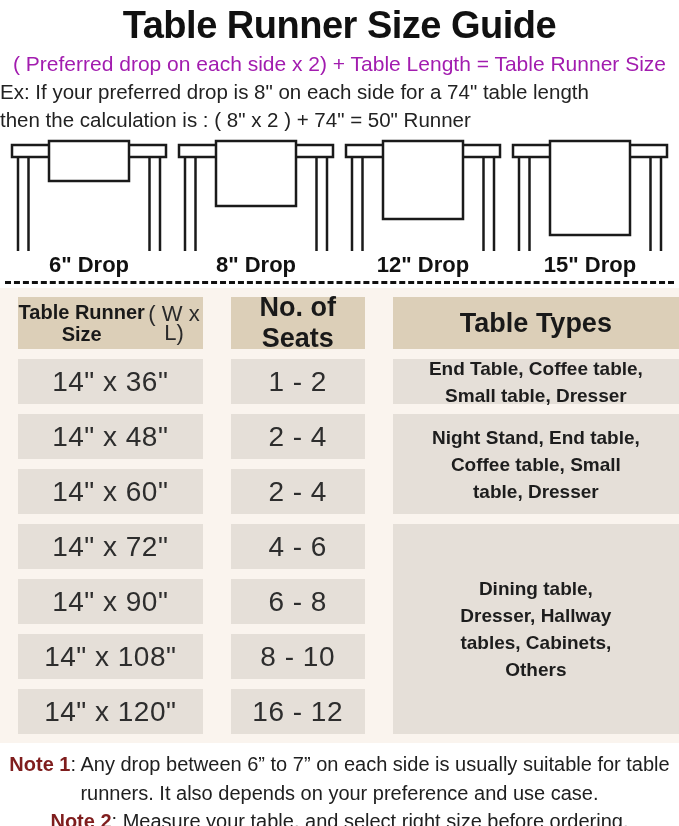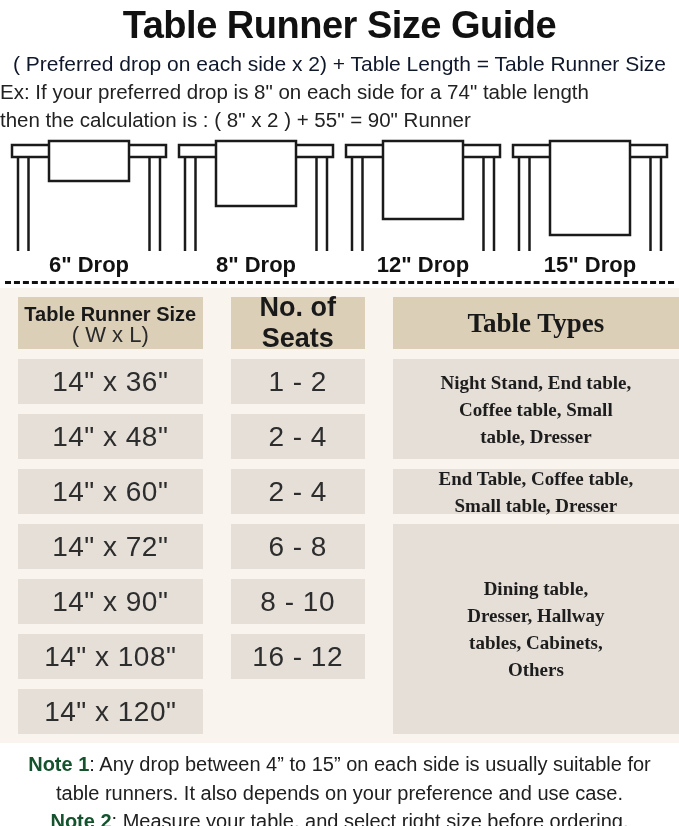"( Preferred drop on each" .formula { color: #0f172a -> #a21caf }
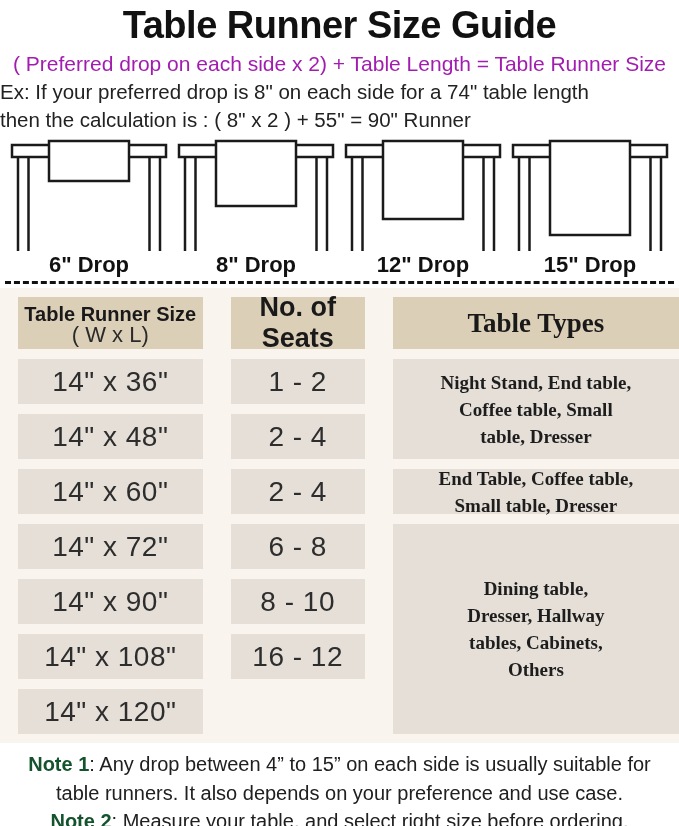"then the calculation is :" p.example { text: 55" = 90 -> 74" = 50 }
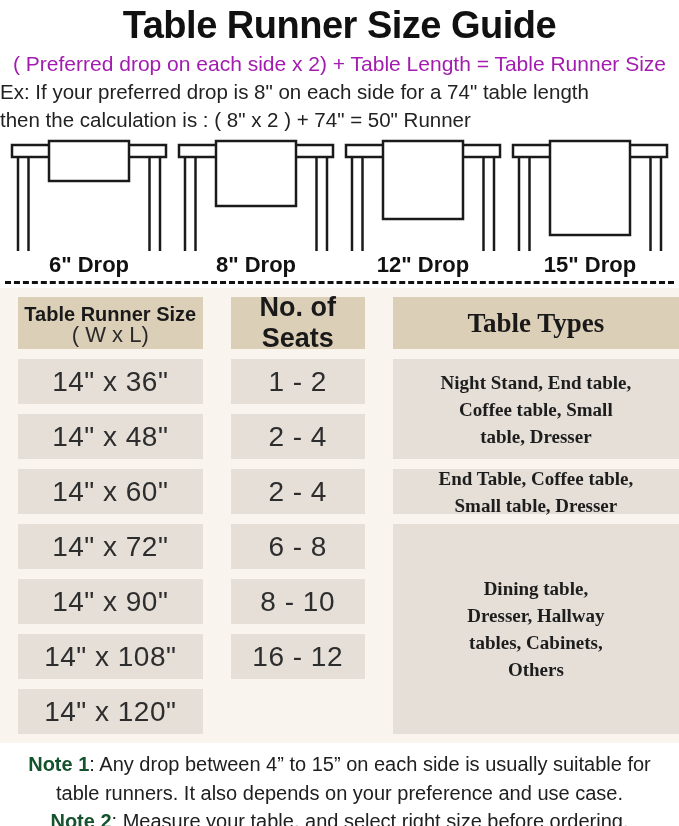"Table Runner Size" .cell { flex-direction: column -> row }
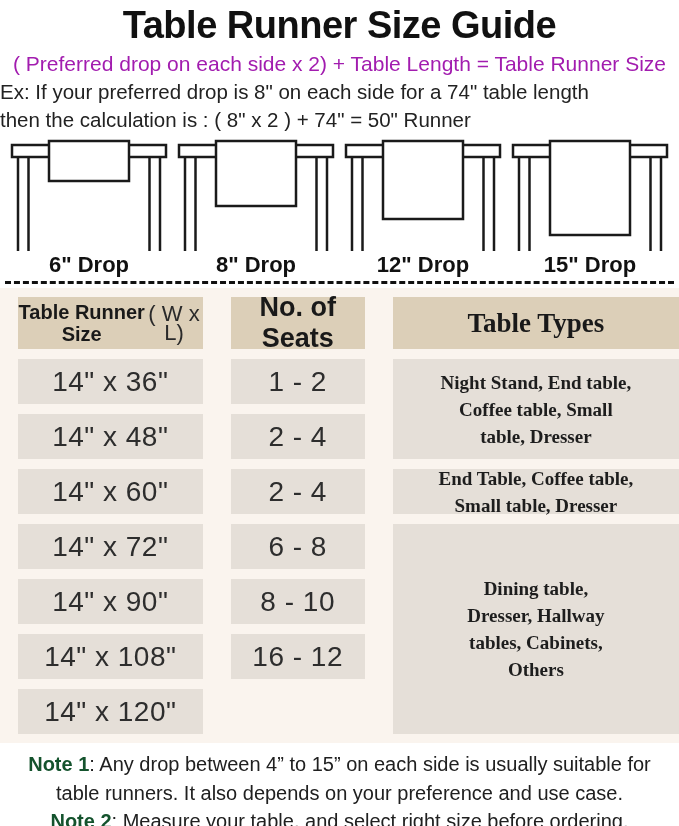"Table Types" .col3 { font-family: Liberation Serif, serif -> none }
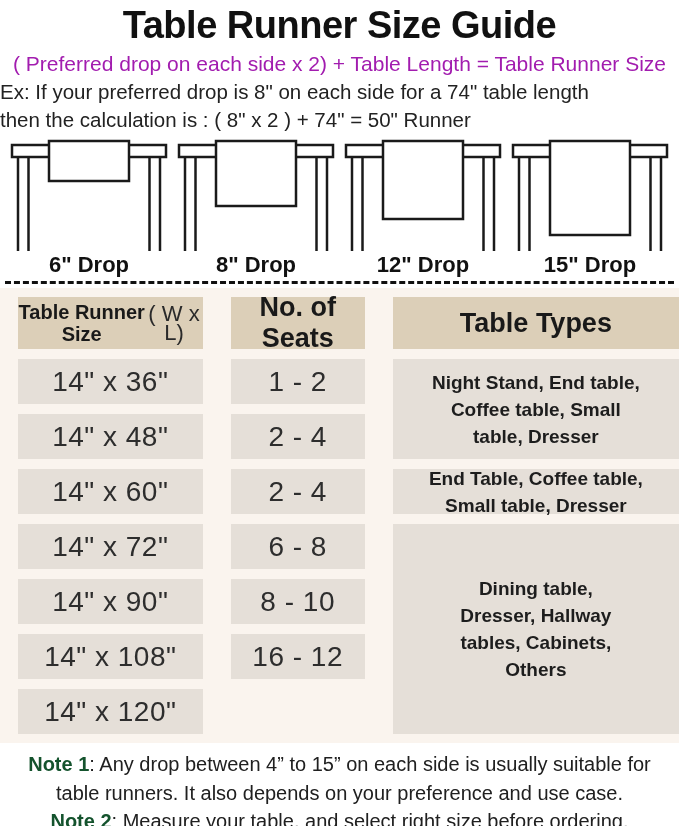"Night Stand, End table," div.cell { order: before "End Table, Coffee table," -> after "End Table, Coffee table," }
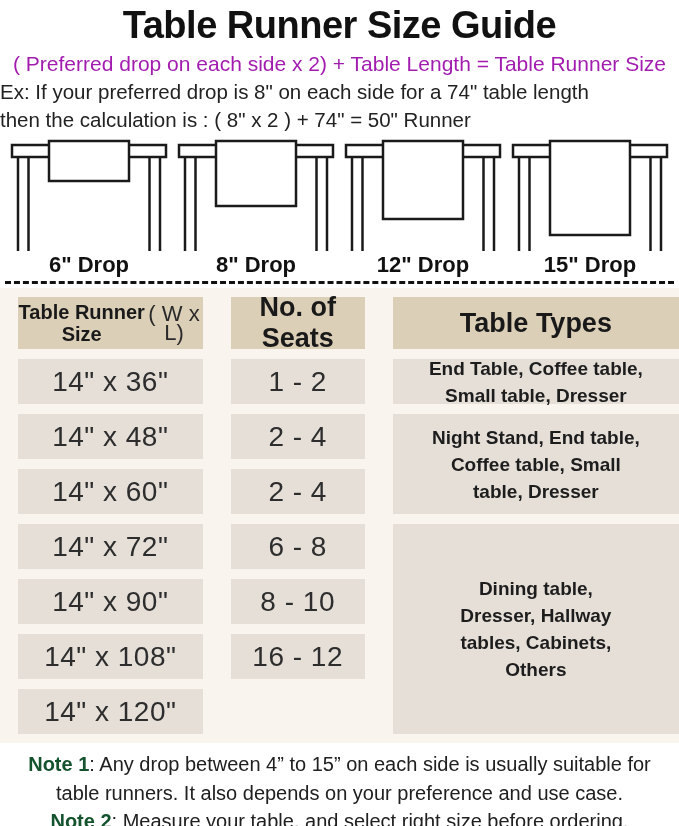"4 - 6" div.cell { html: none -> <div> <span>4 - 6</span> </div> }
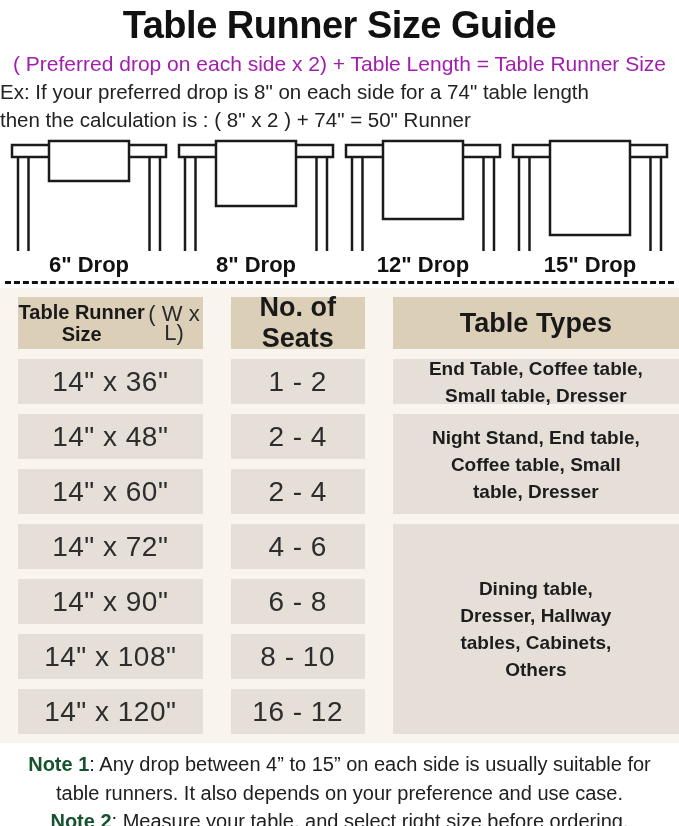"Note 1" .note-label { color: #14532d -> #7f1d1d }
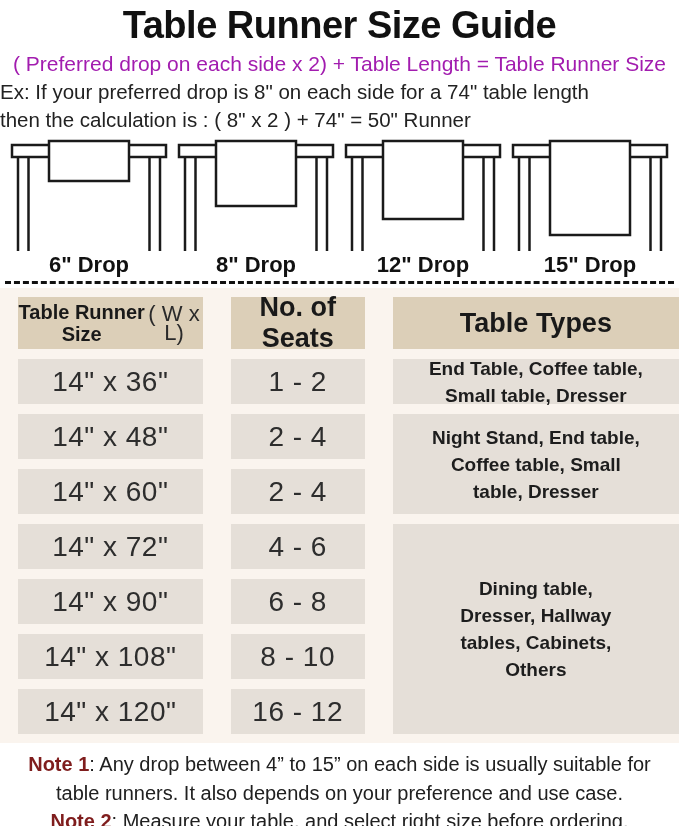": Any drop between 4”" span { text: 4” to 15 -> 6” to 7 }
